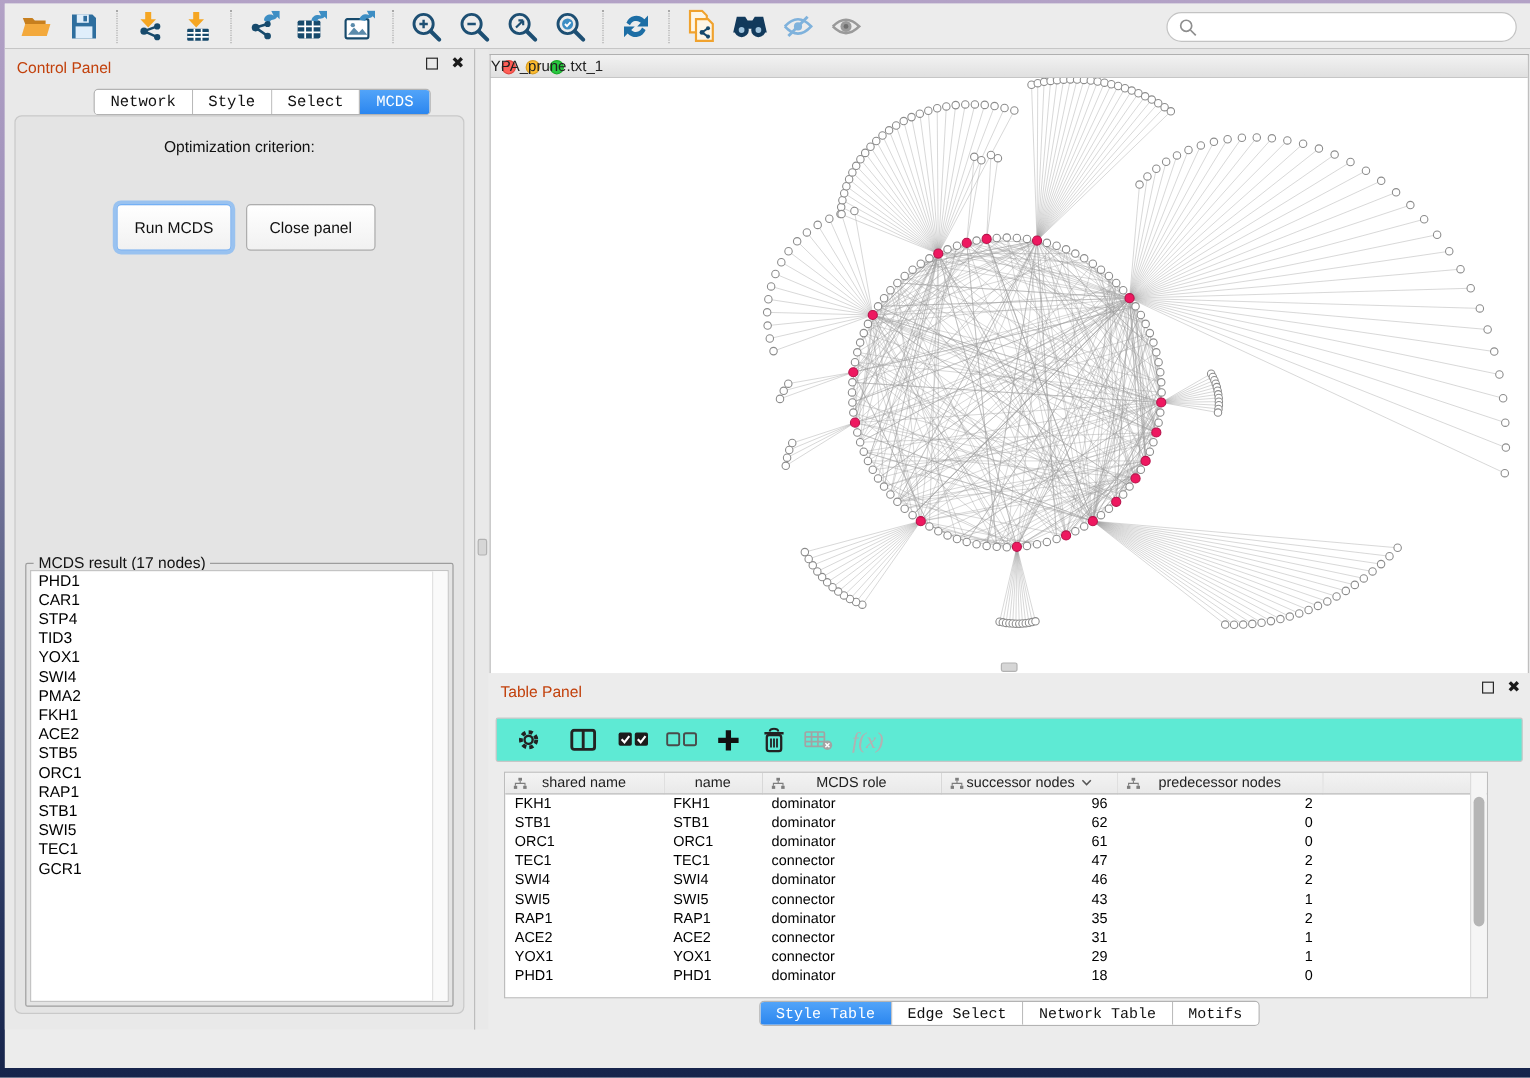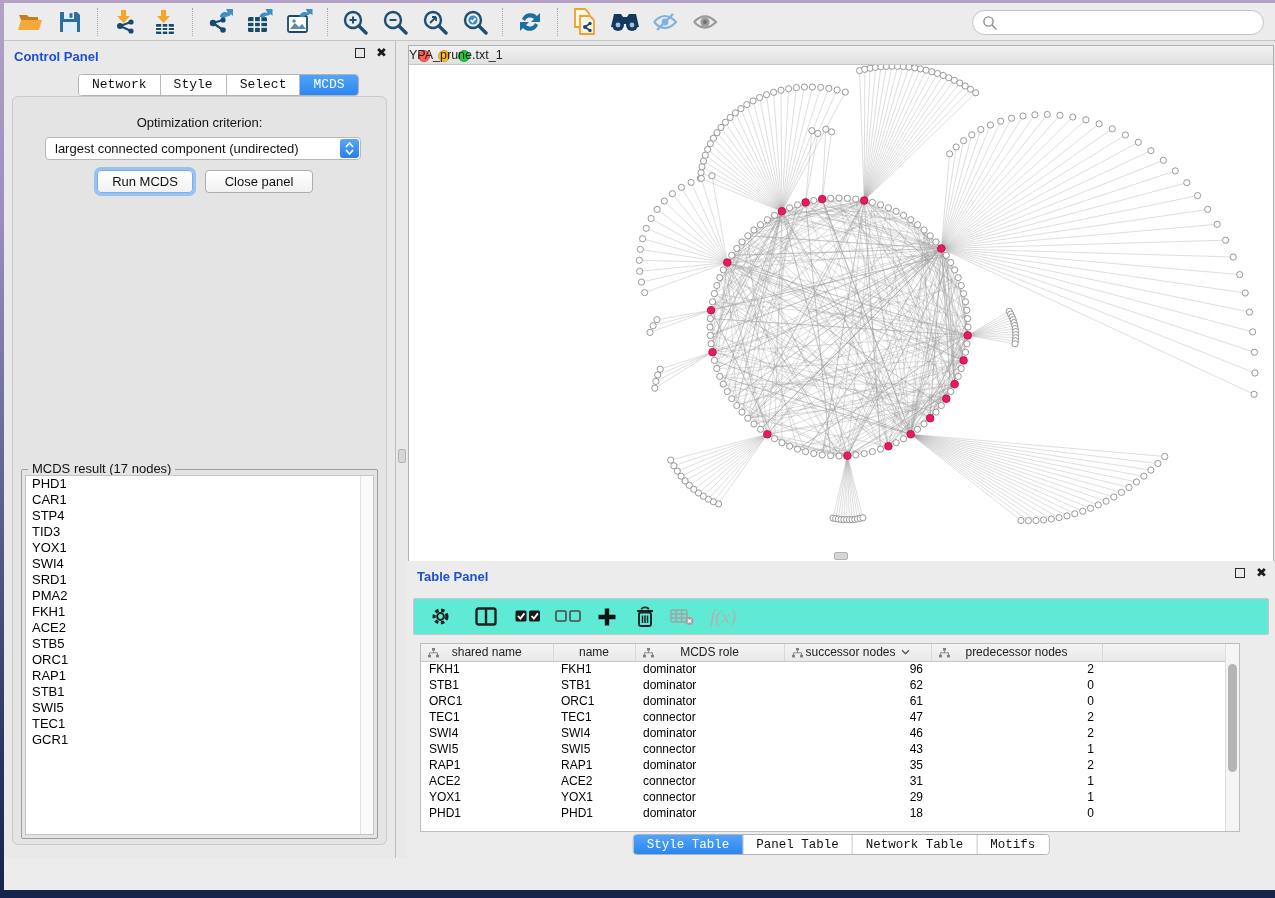"Control Panel" .panel-title { color: #1d4ed8 -> #c2410c; font-weight: bold -> none }
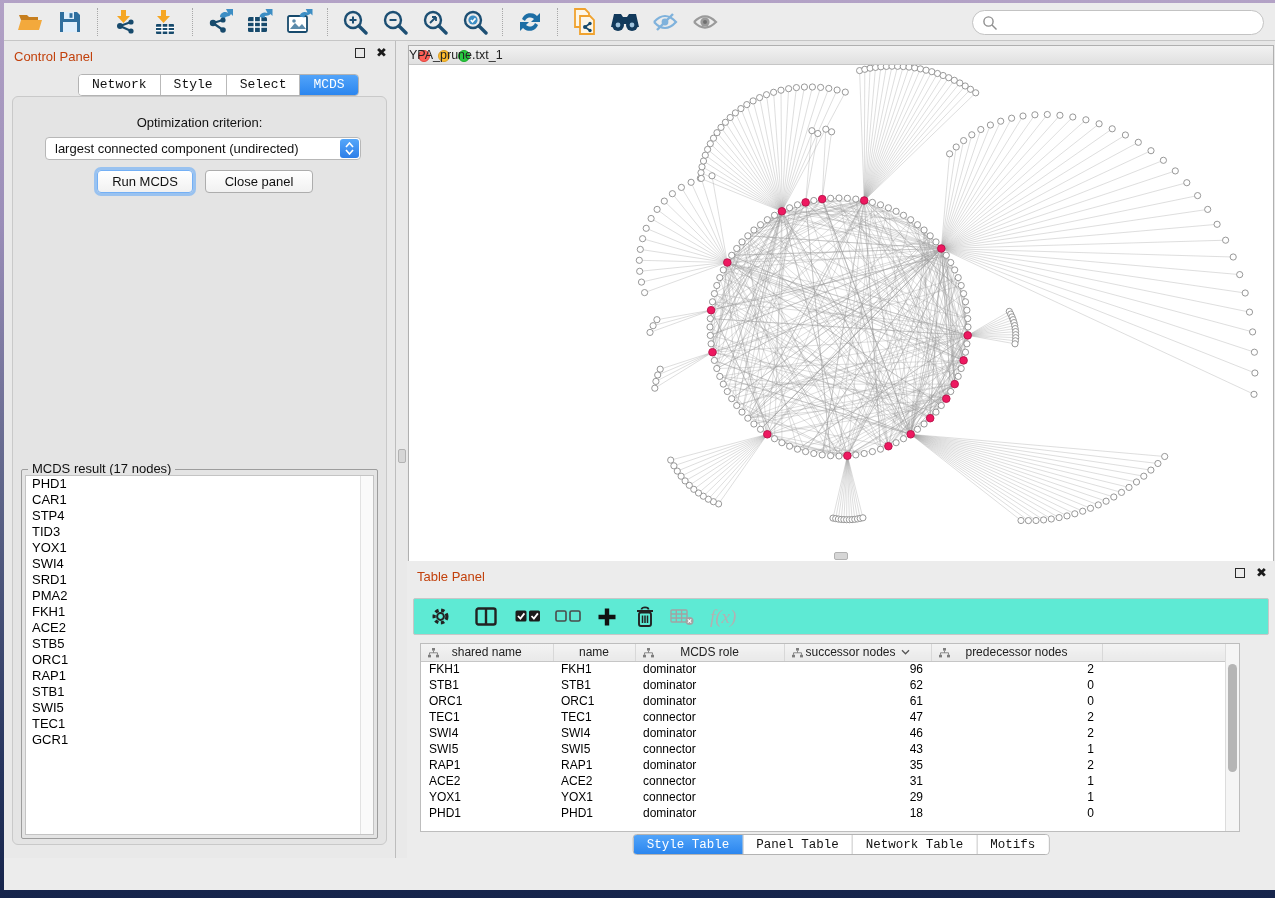"largest connected component (undirected)" div.dropdown { html: <div> <span>largest connected component (undirected)</span> <span> <svg> <path></path> </svg> <svg> <path></path> </svg> </span> </div> -> none }
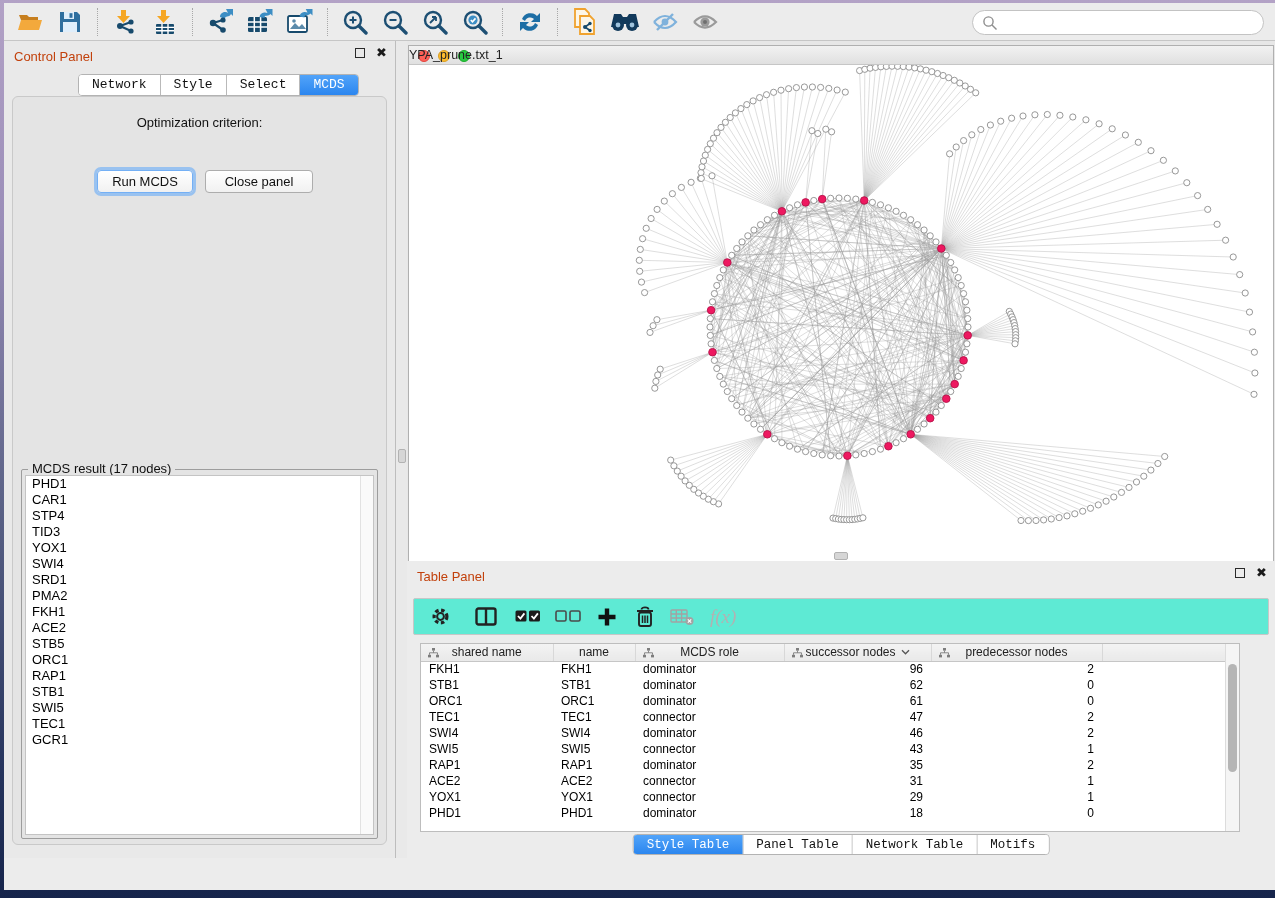"Run MCDS" .mac-btn { height: 23px -> 39px }
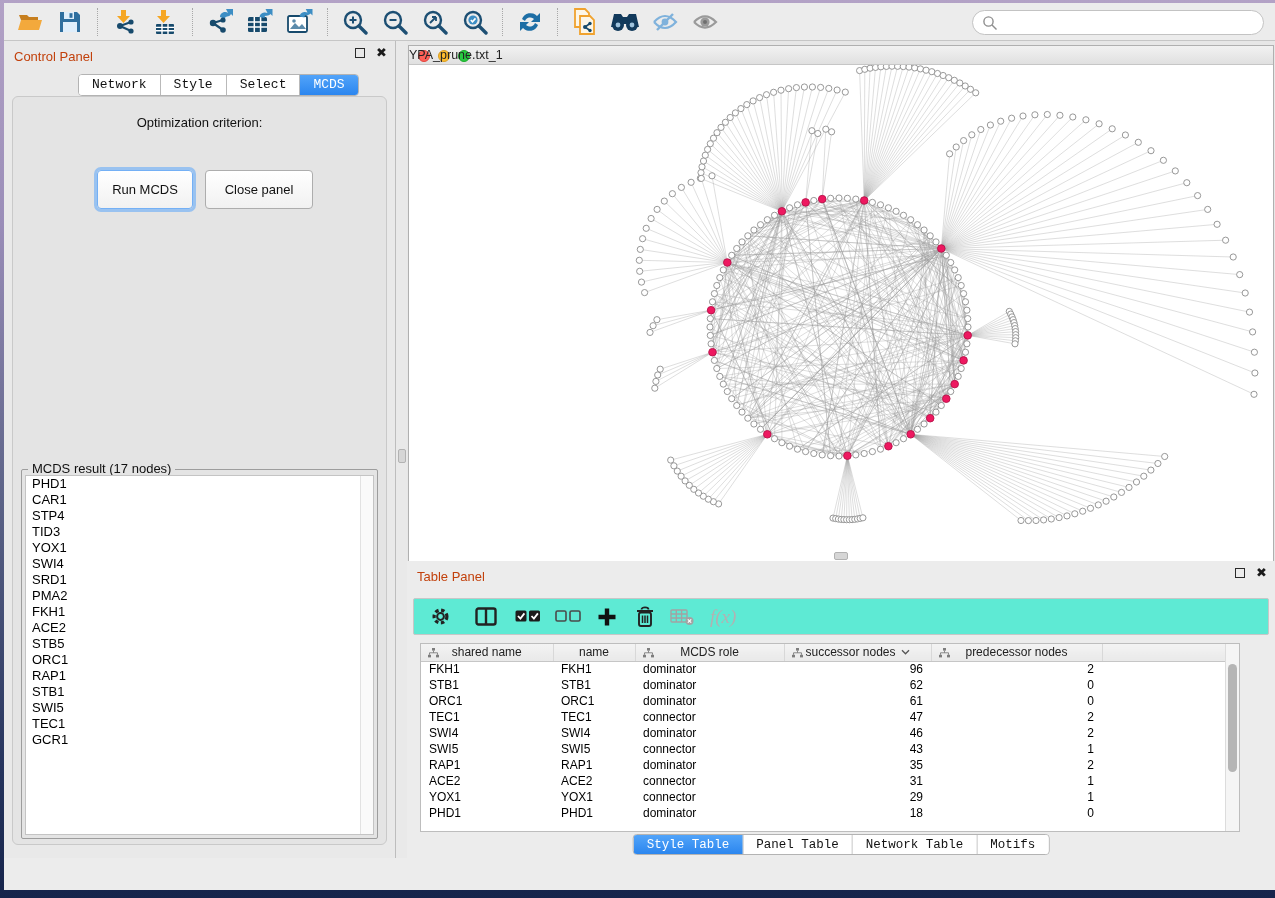"SRD1" div.mcds-item { html: <div>SRD1</div> -> none }
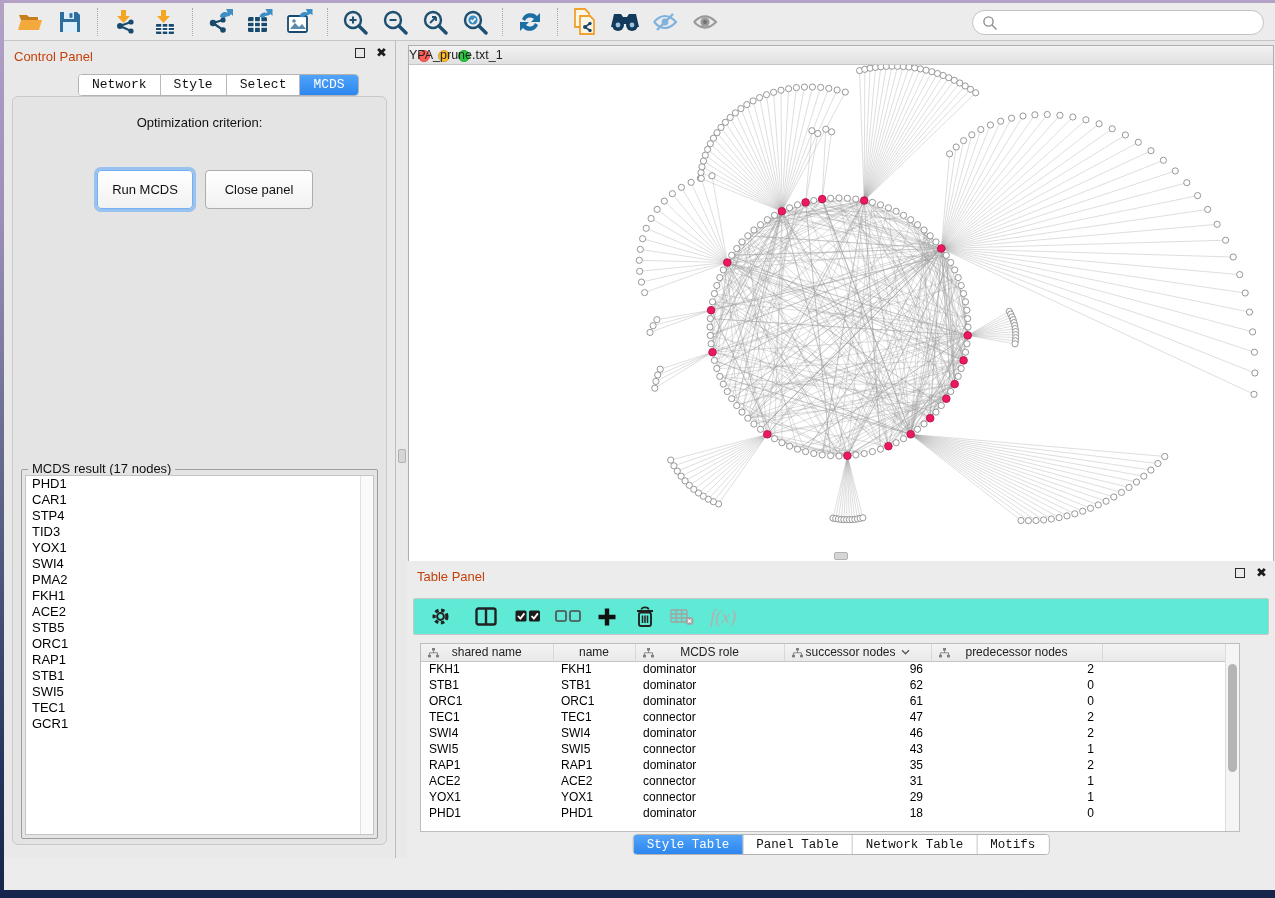"Panel Table" div.seg { text: Panel Table -> Edge Select }
